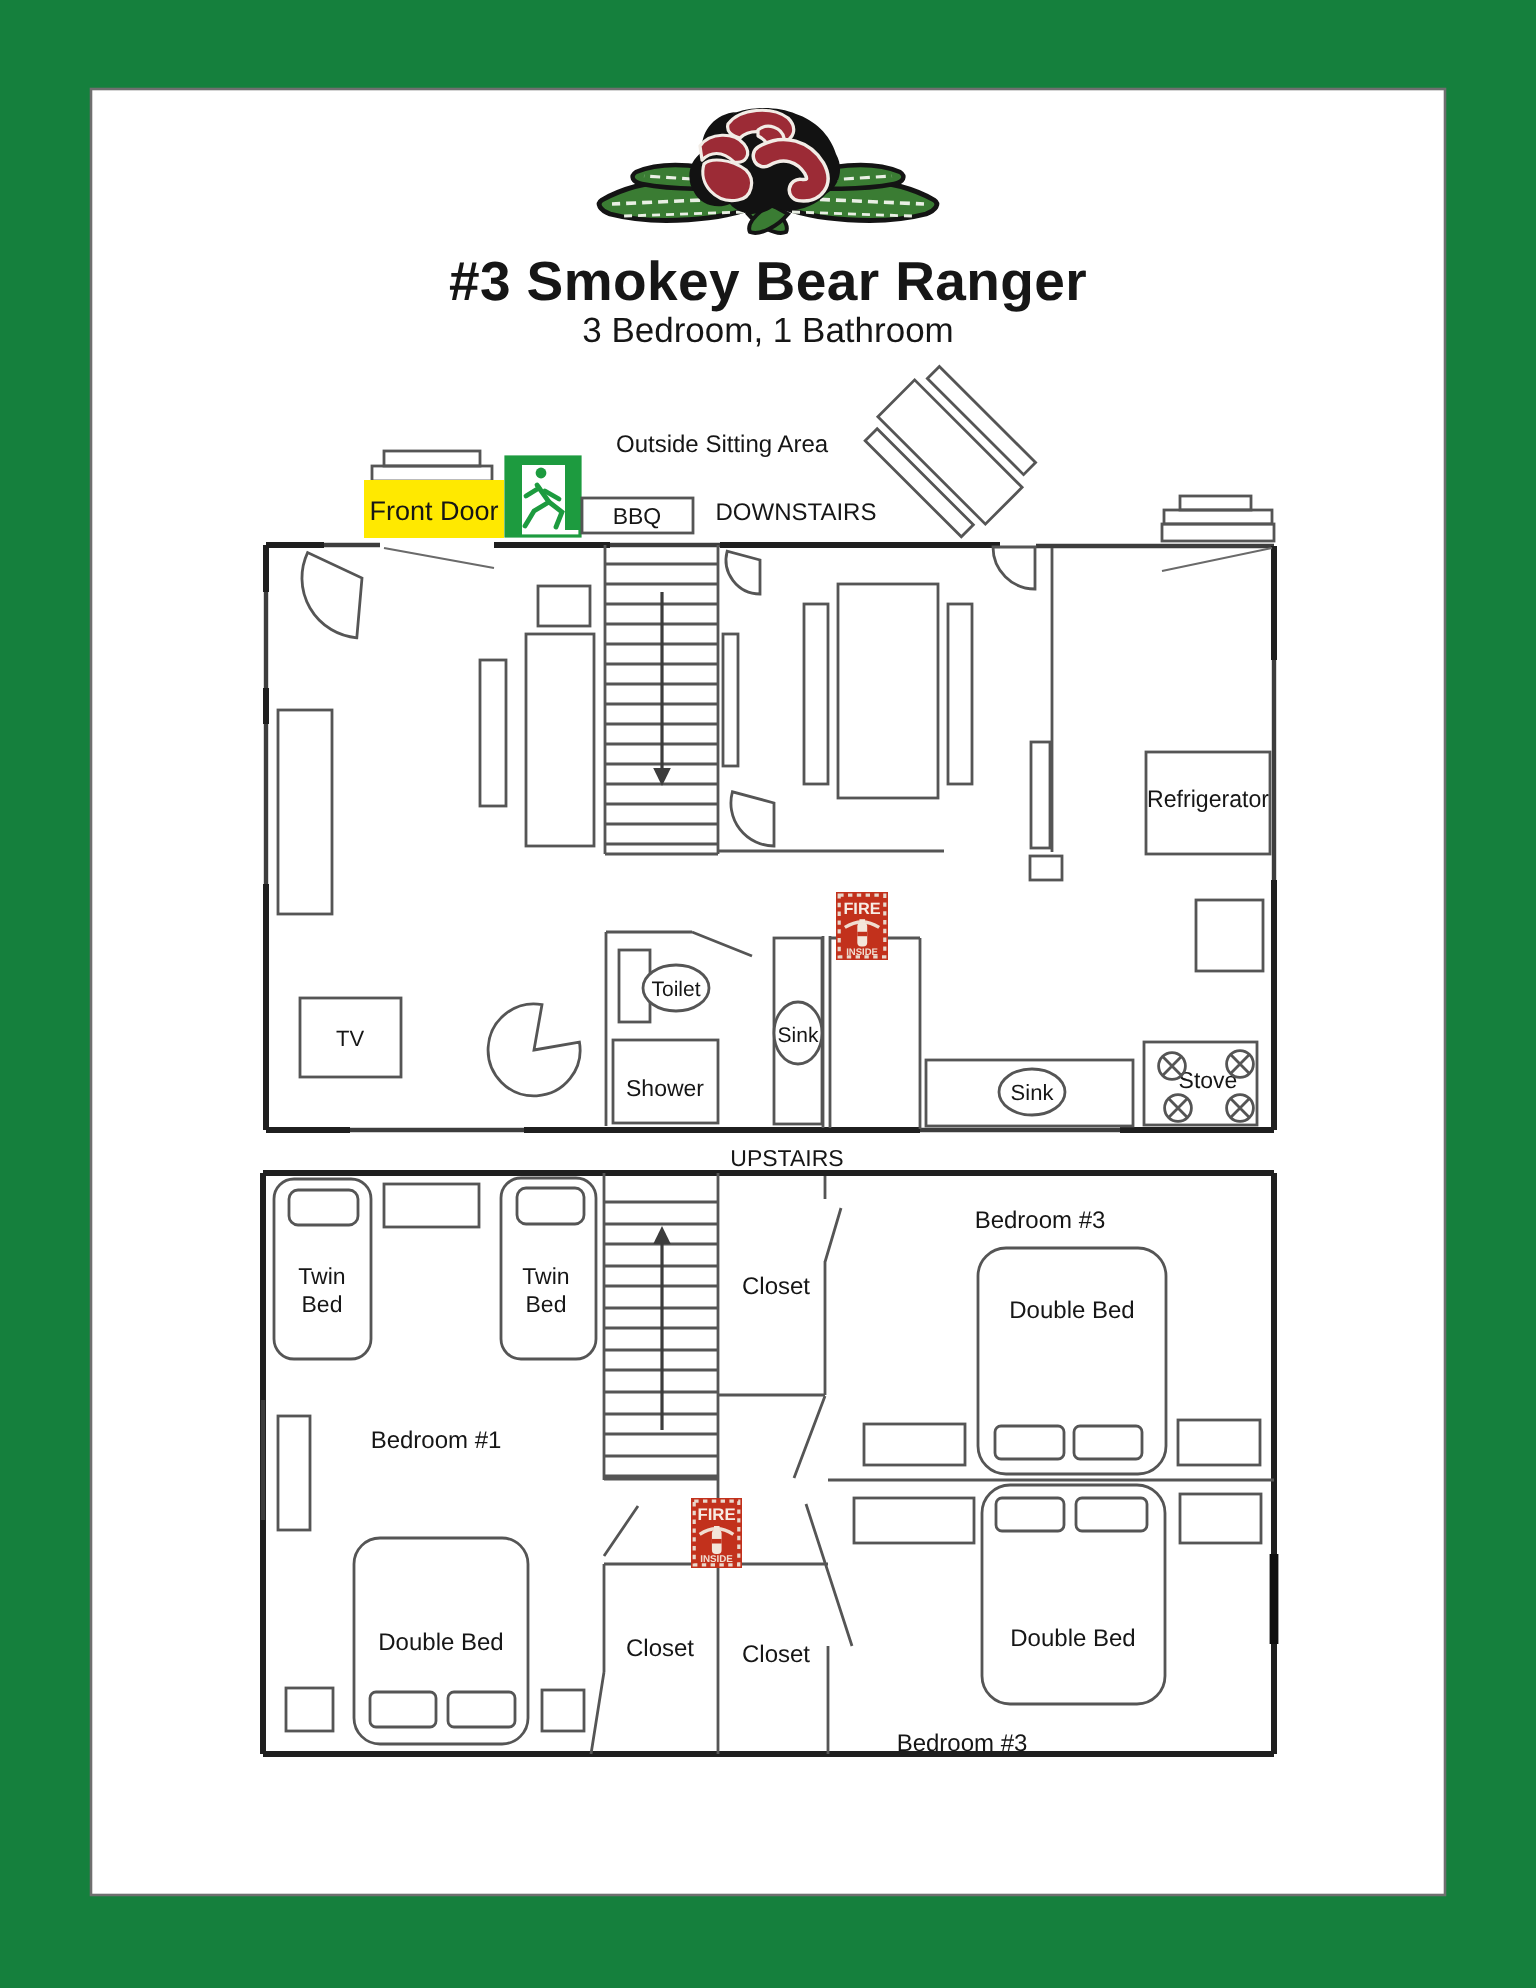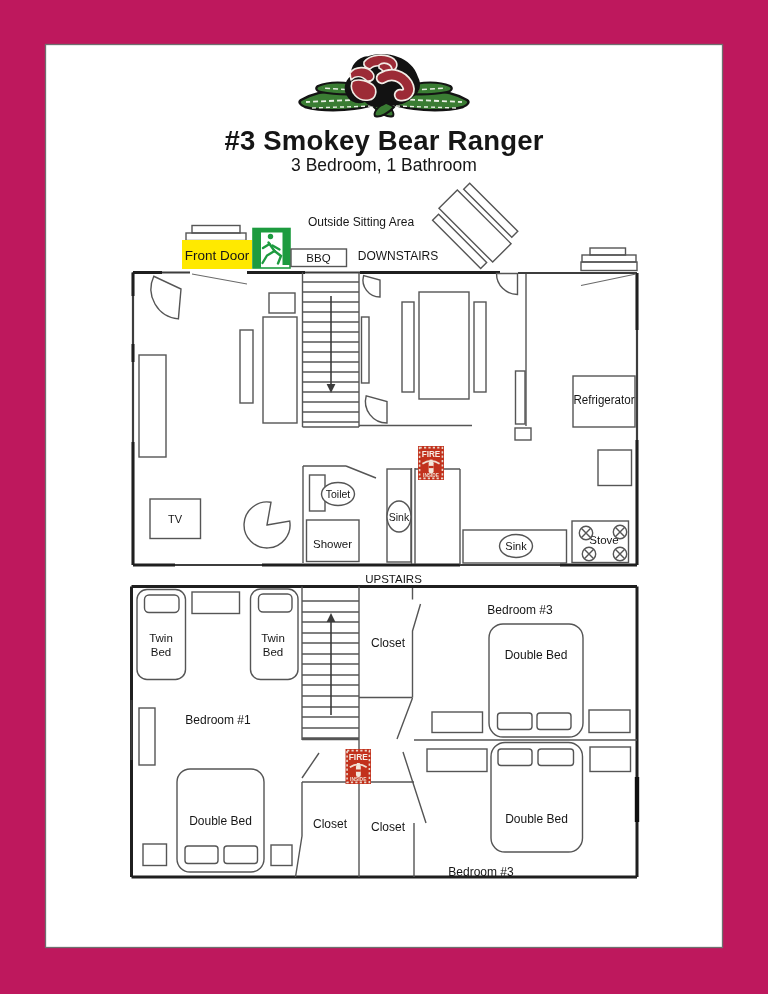"#3 Smokey Bear Ranger" #pg { background: #be185d -> #15803d }
